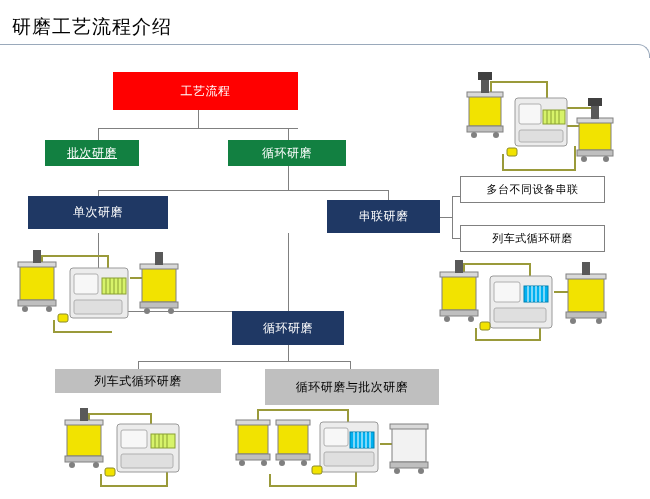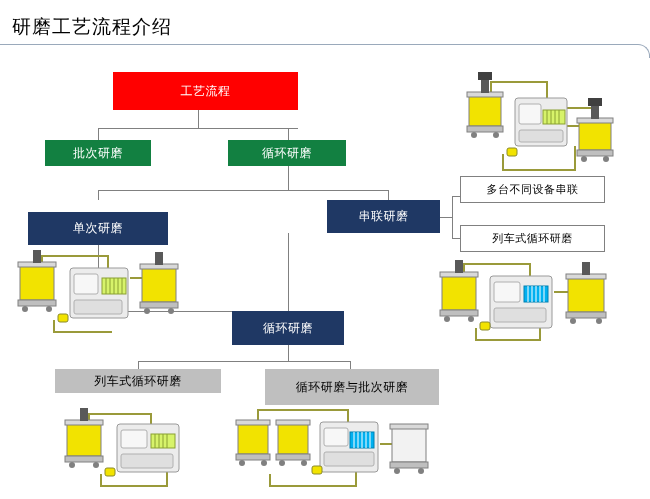"批次研磨" div.box { text-decoration: none -> underline; width: 106px -> 94px }
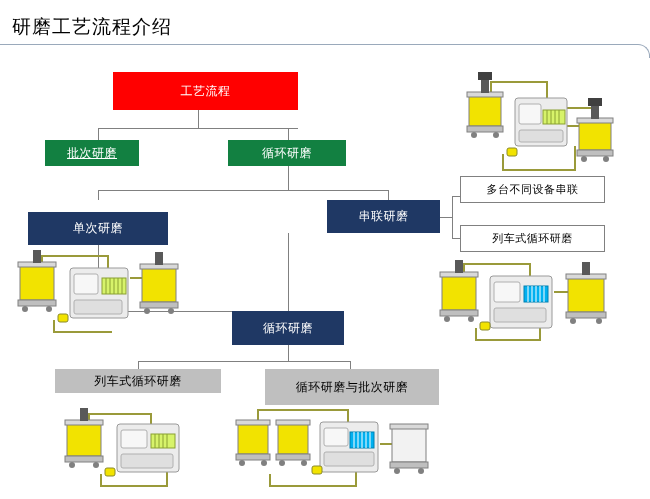"单次研磨" div.box { top: 212px -> 196px }
